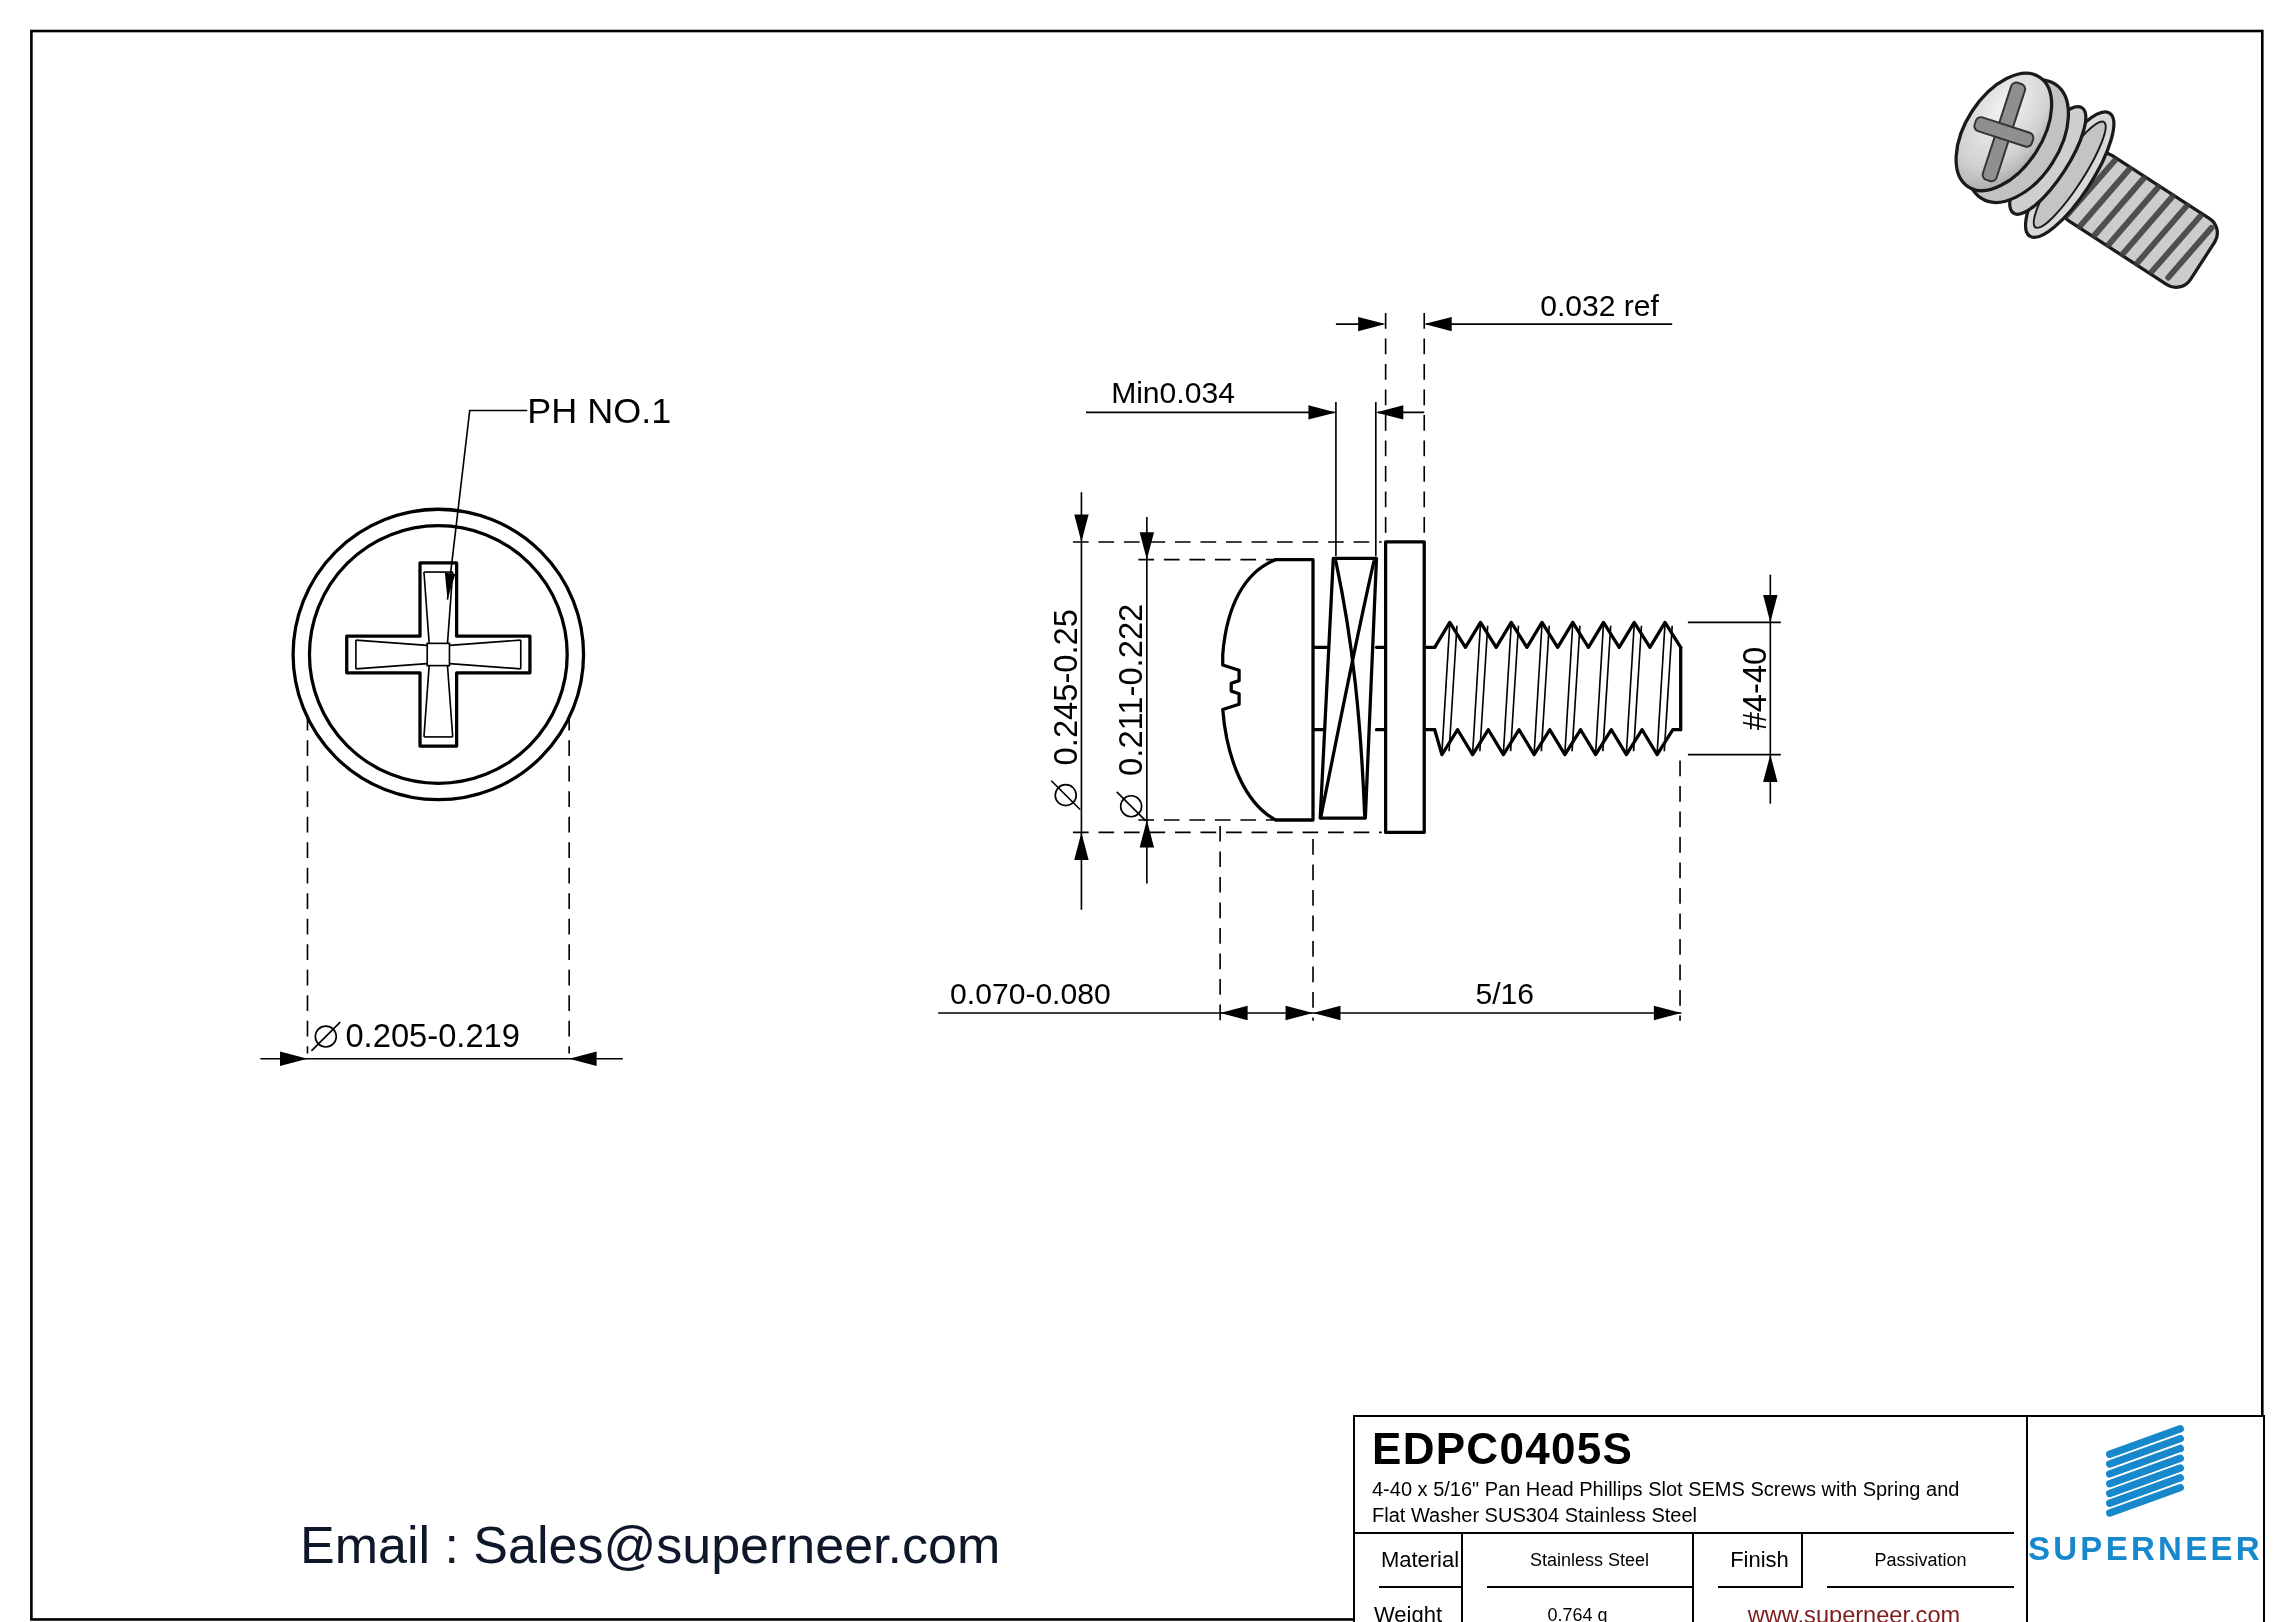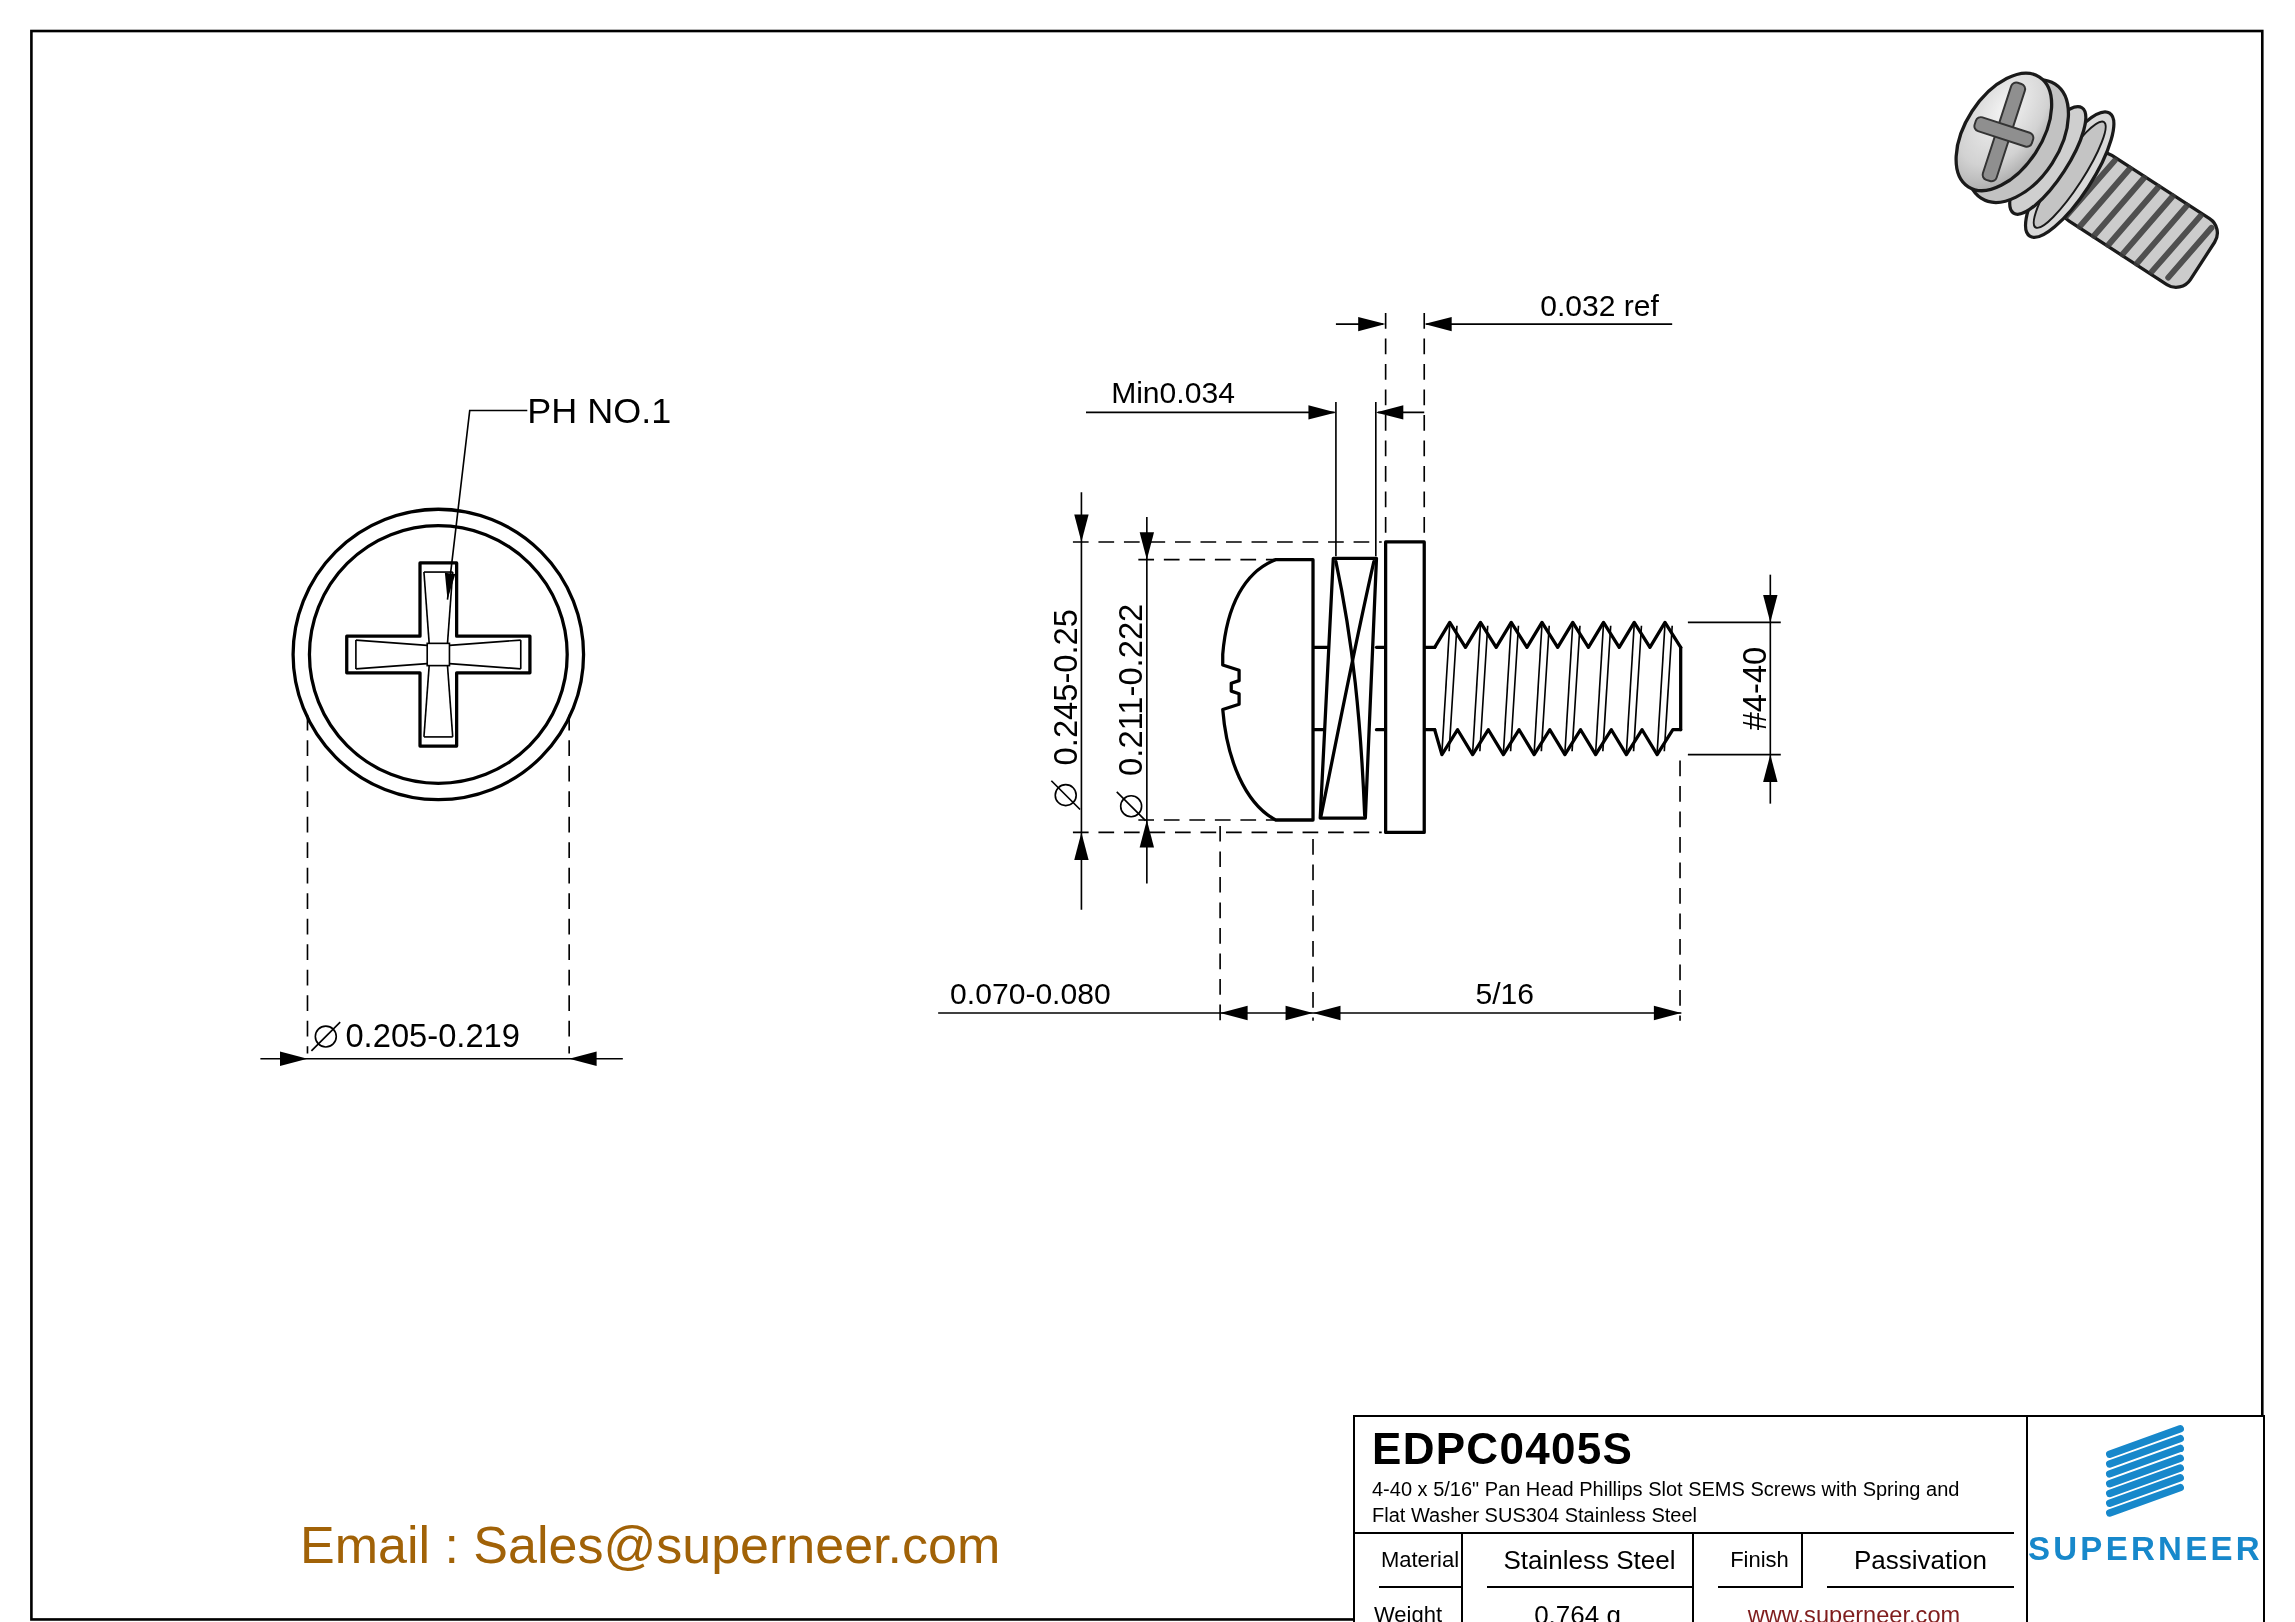"Email : Sales@superneer.com" .email { color: #a16207 -> #0f172a }
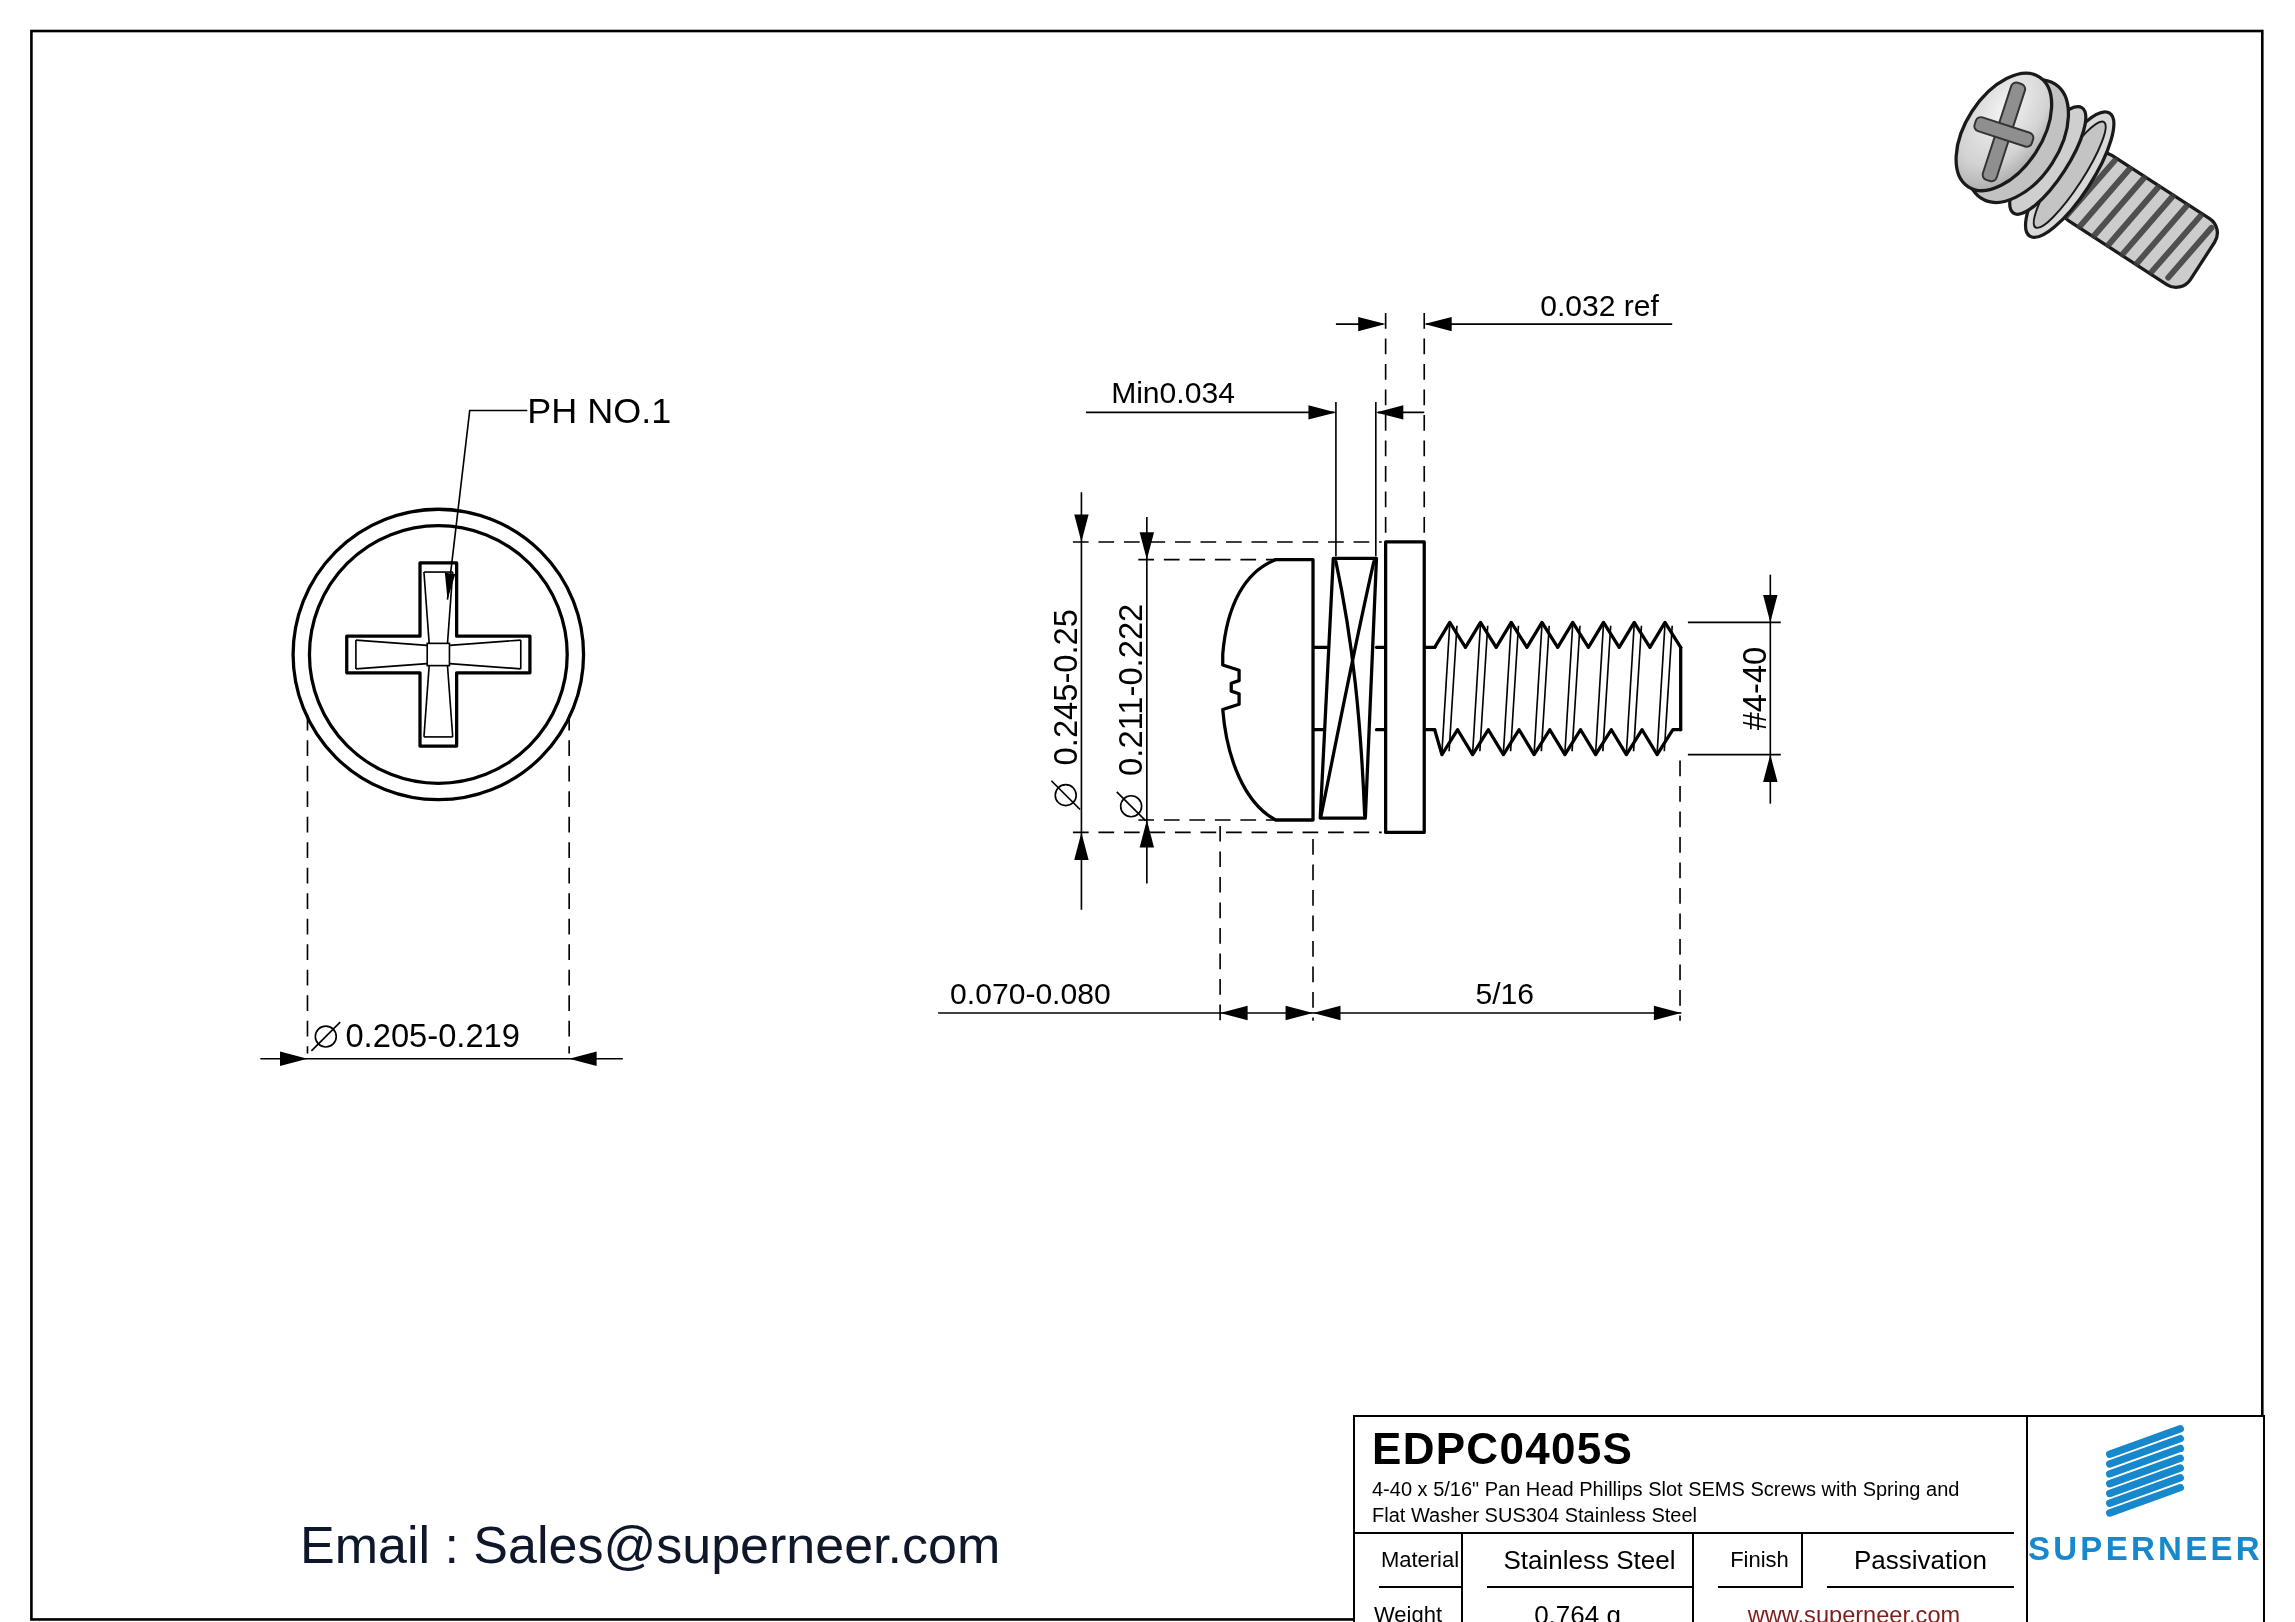"Stainless Steel" .cell.val { font-size: 26px -> 18px }
